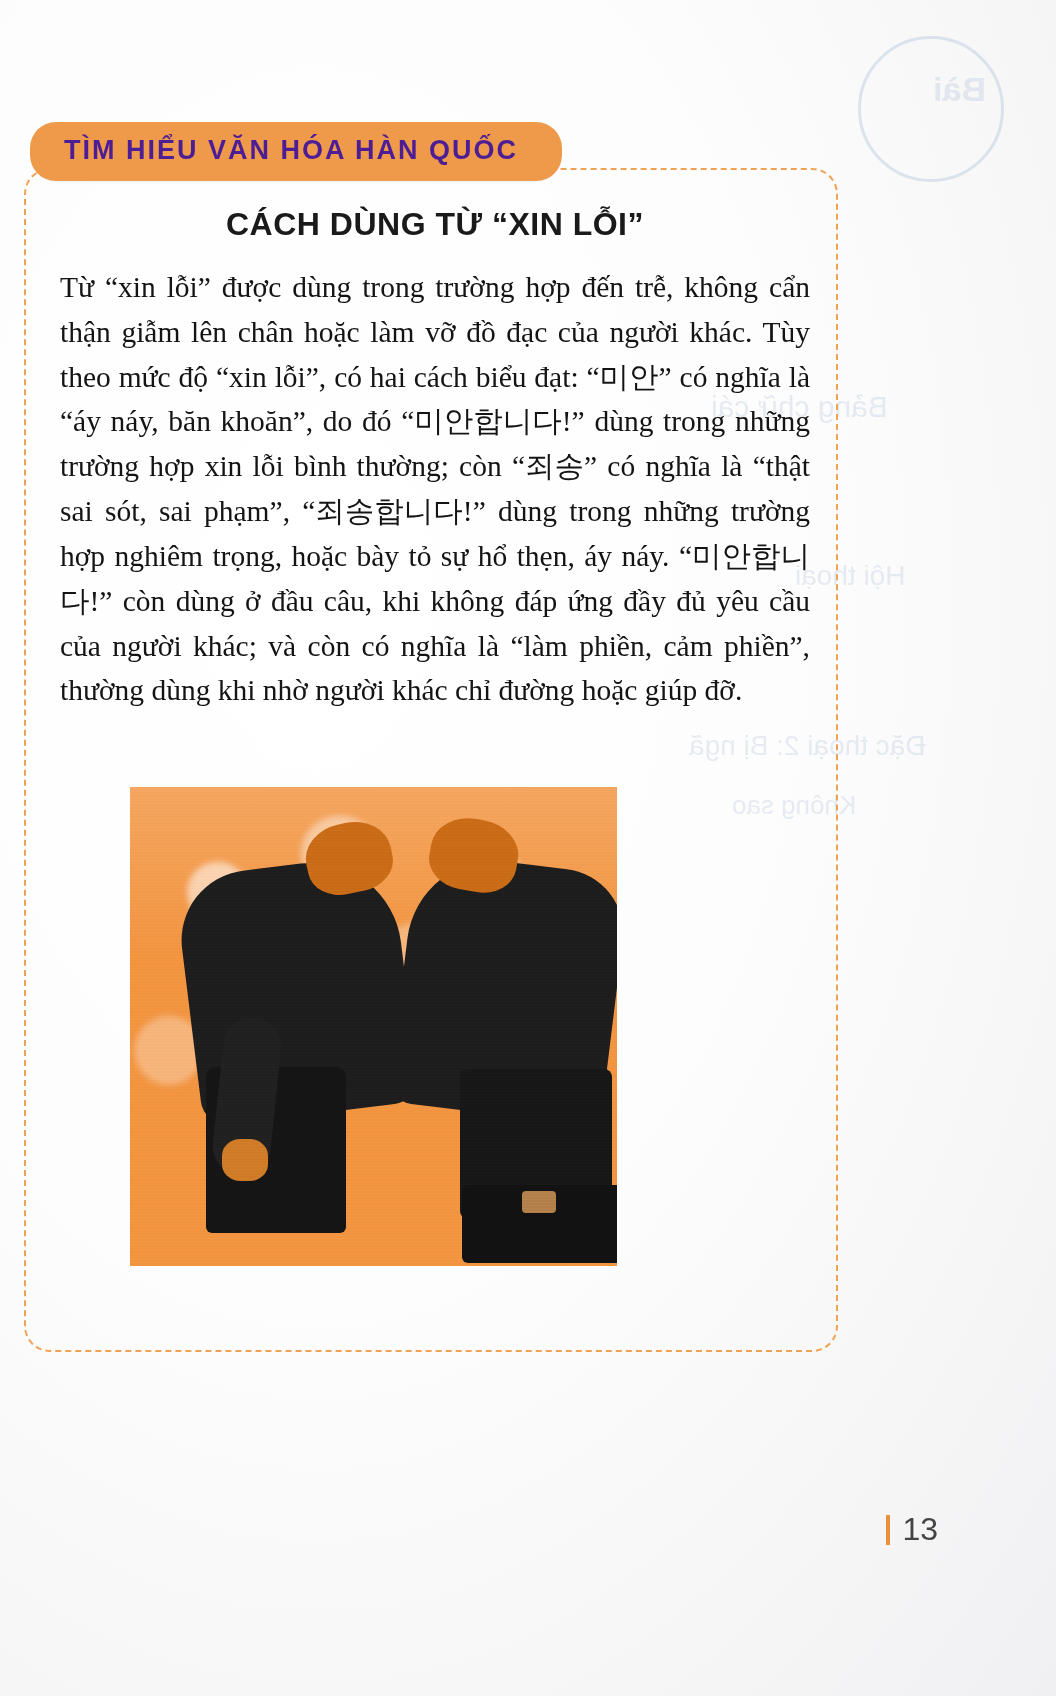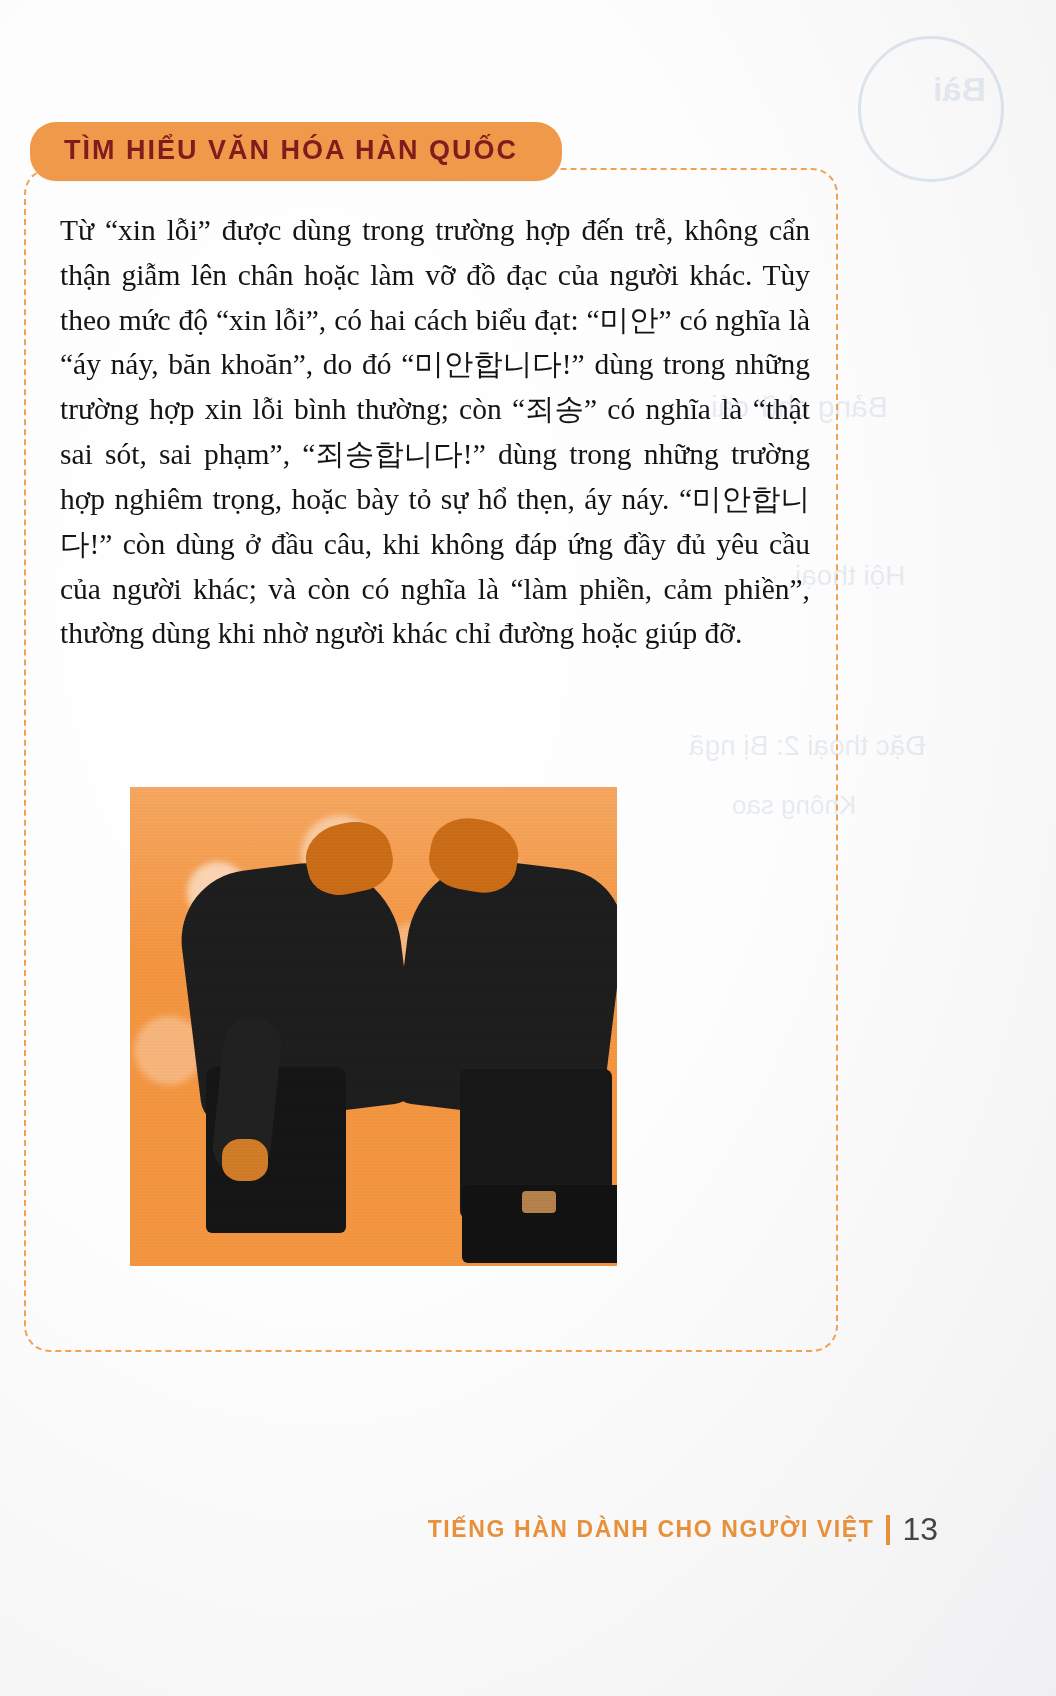"TÌM HIỂU VĂN HÓA HÀN" .section-tab { color: #7f1d1d -> #4c1d95 }
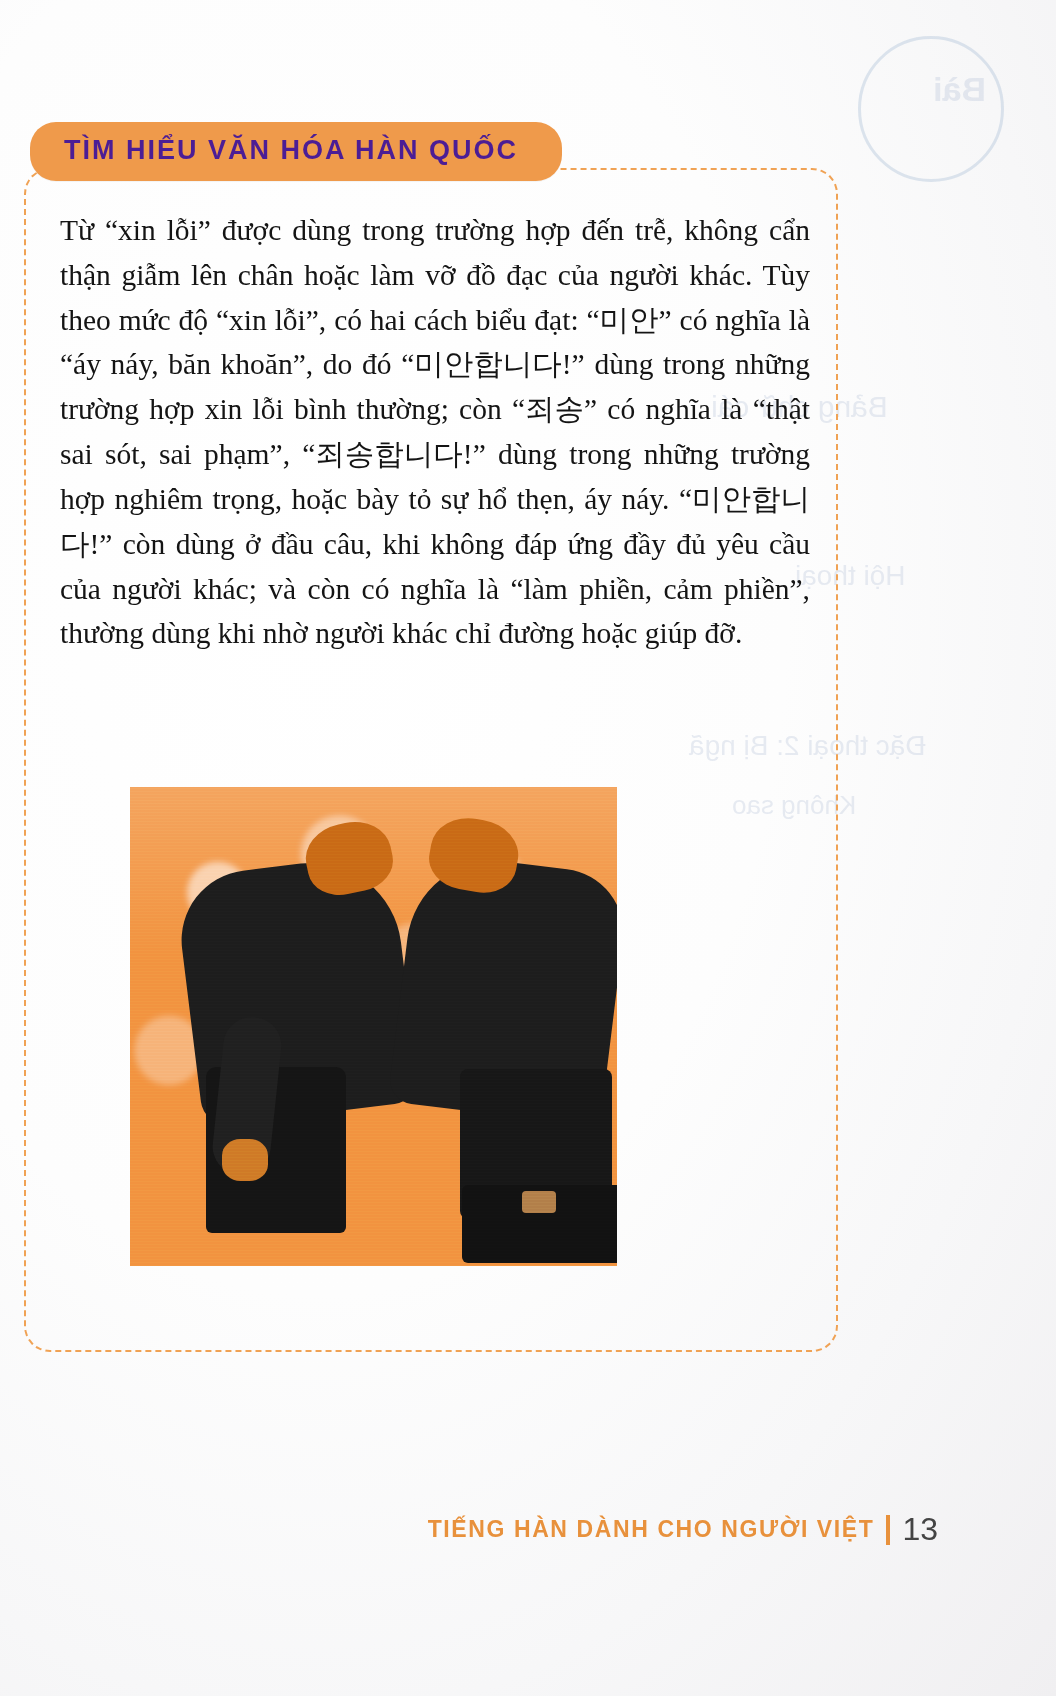"CÁCH DÙNG TỪ “XIN LỖI”" h1.article-title { html: none -> <h1>CÁCH DÙNG TỪ “XIN LỖI”</h1> }
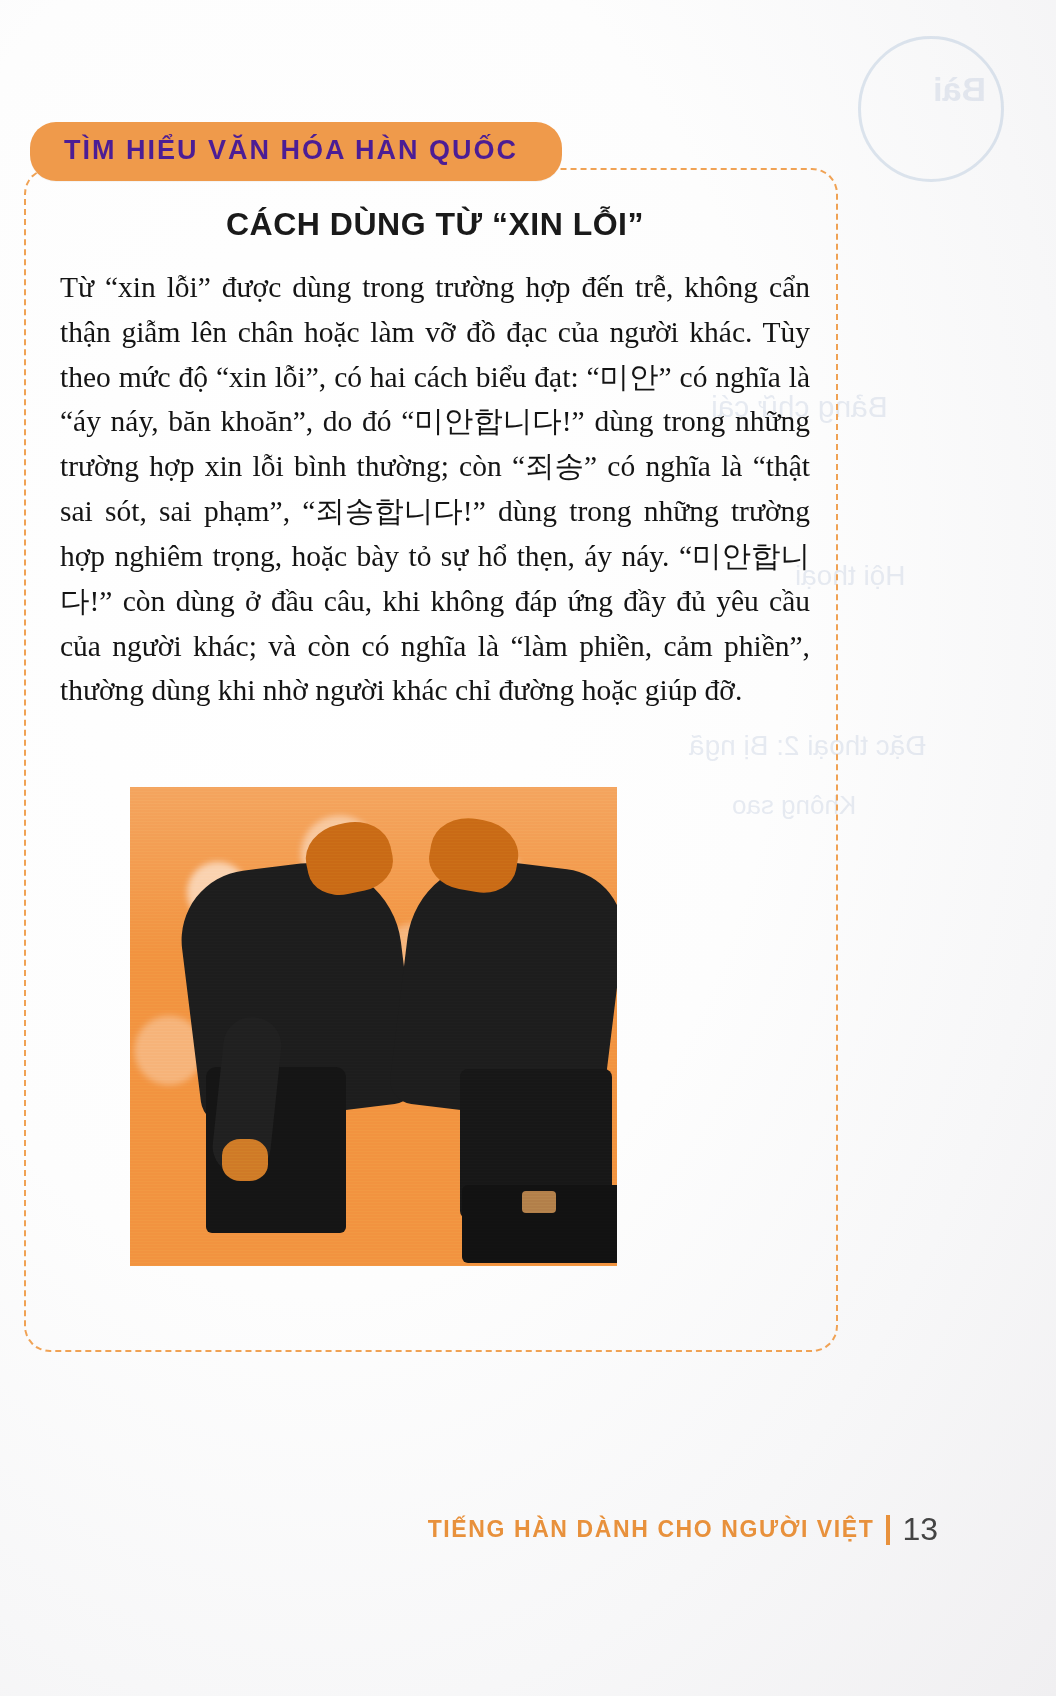"TIẾNG HÀN DÀNH CHO NGƯỜI" span { html: <span>TIẾNG HÀN DÀNH CHO NGƯỜI VIỆT</span> -> none }
